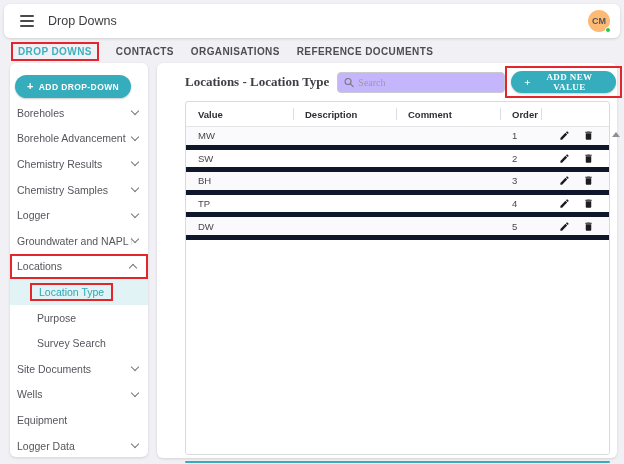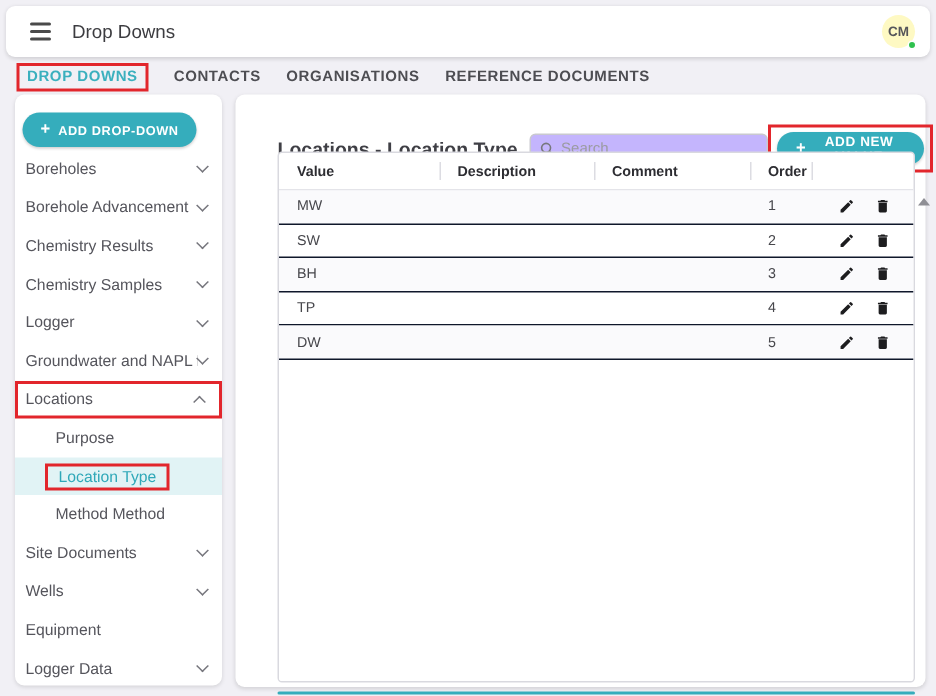"CM" .avatar { background: #fef9c3 -> #fdba74 }
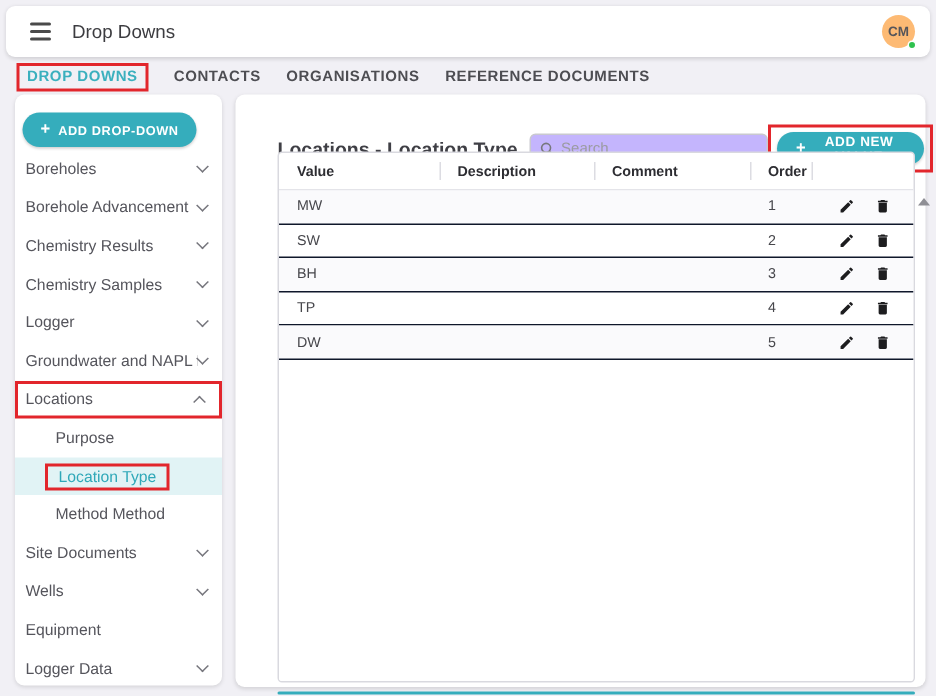"Locations - Location Type" .content-head { font-family: none -> Liberation Serif, serif; top: 17px -> 0 }
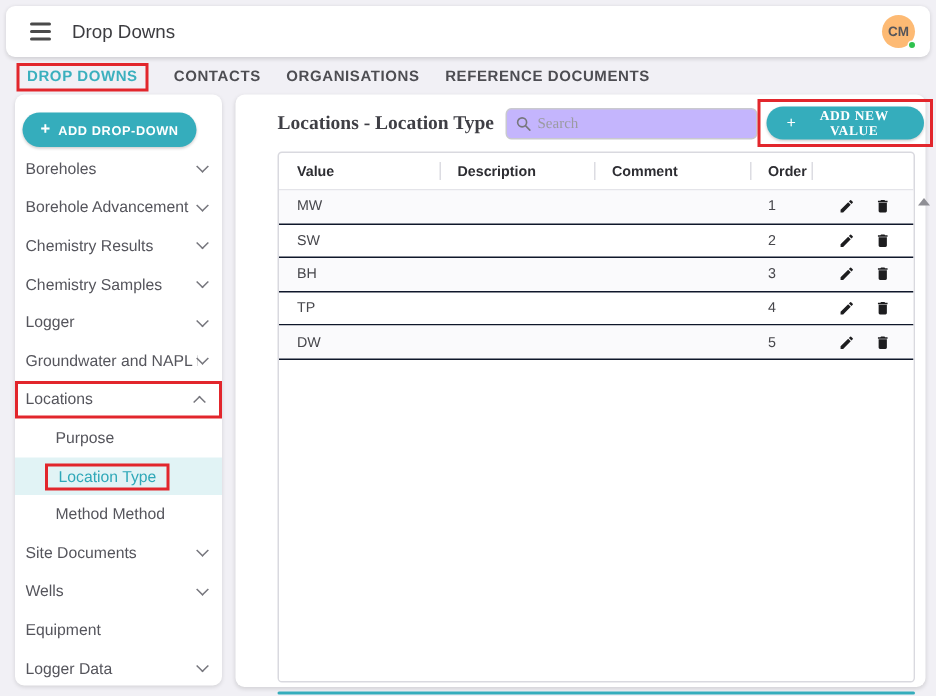"MW" .tbody-row { border-bottom: 1px solid #0f172a -> 5px solid #0f172a }
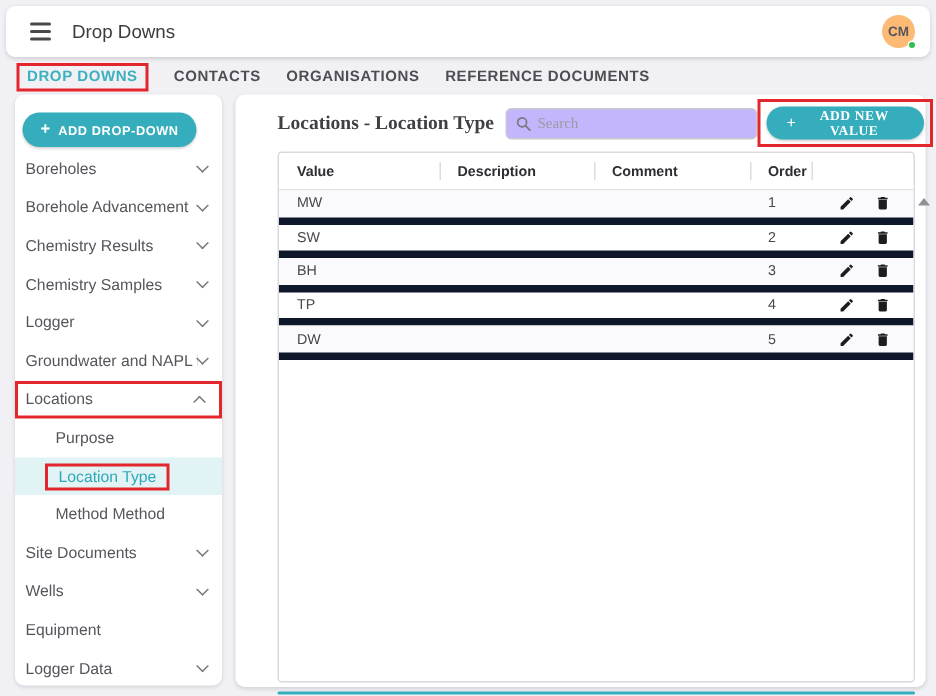"Purpose" li.nav-row { order: before "Location Type" -> after "Location Type" }
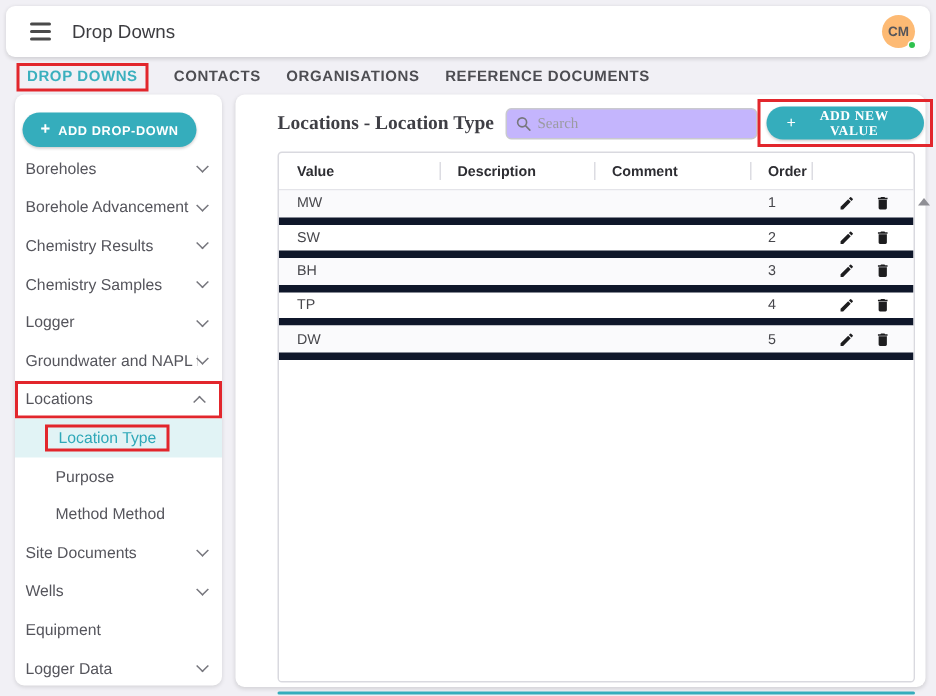"Method Method" span.lbl { text: Method Method -> Survey Search }
